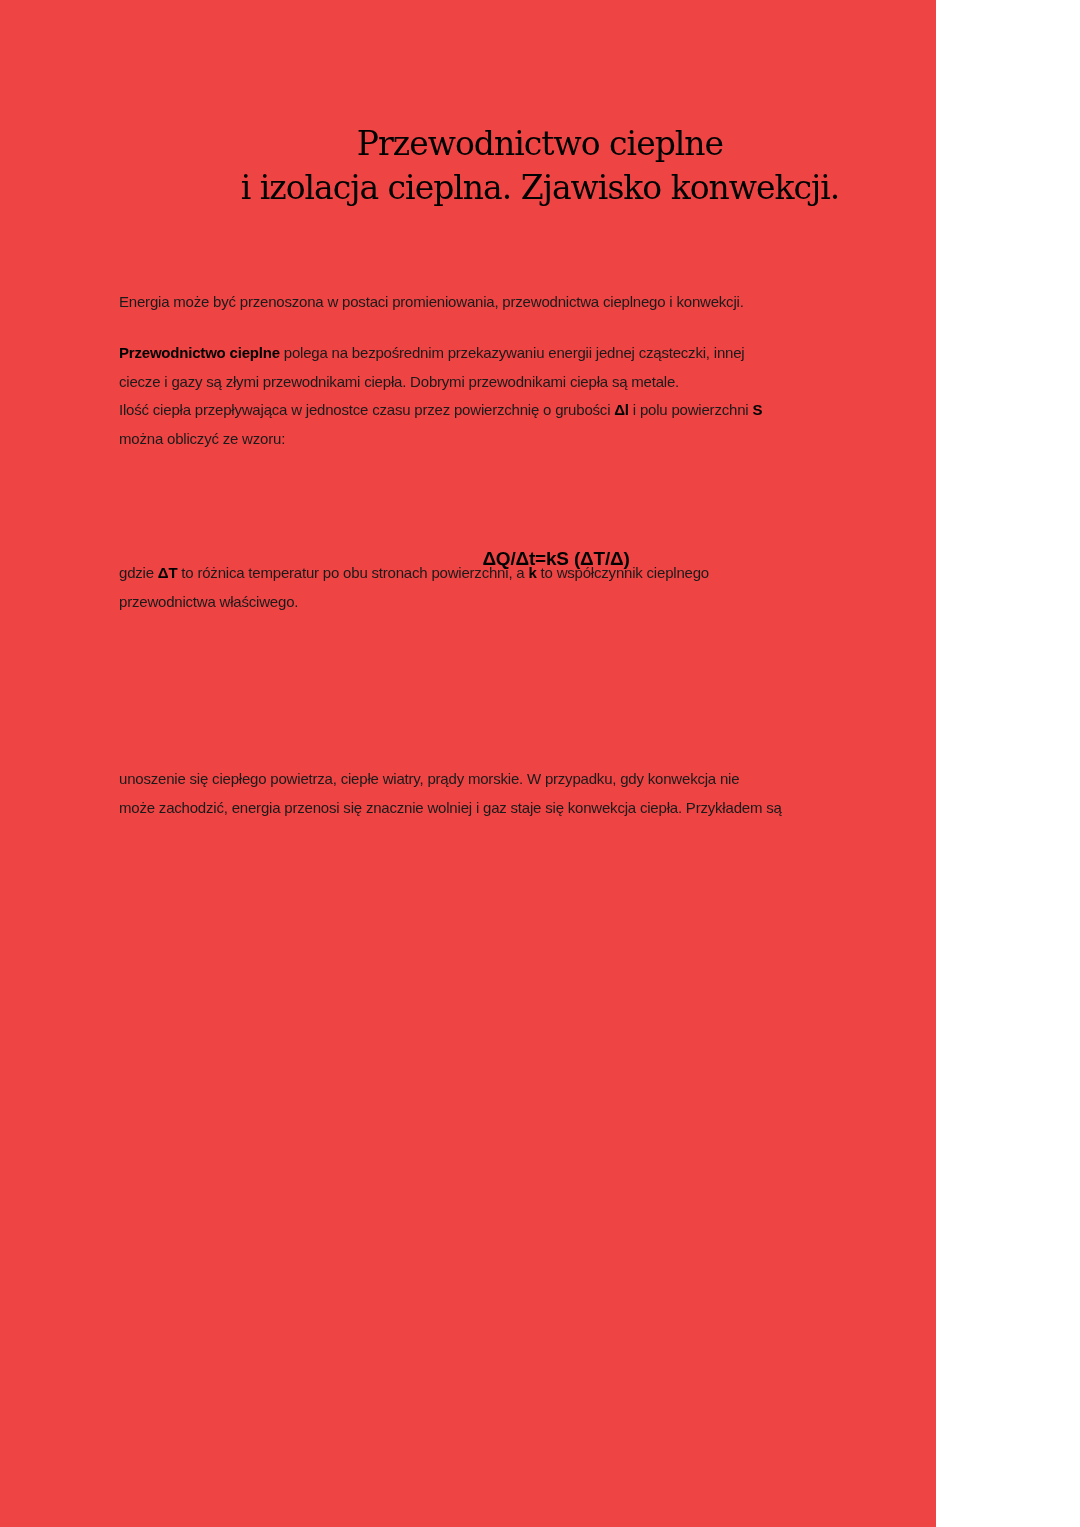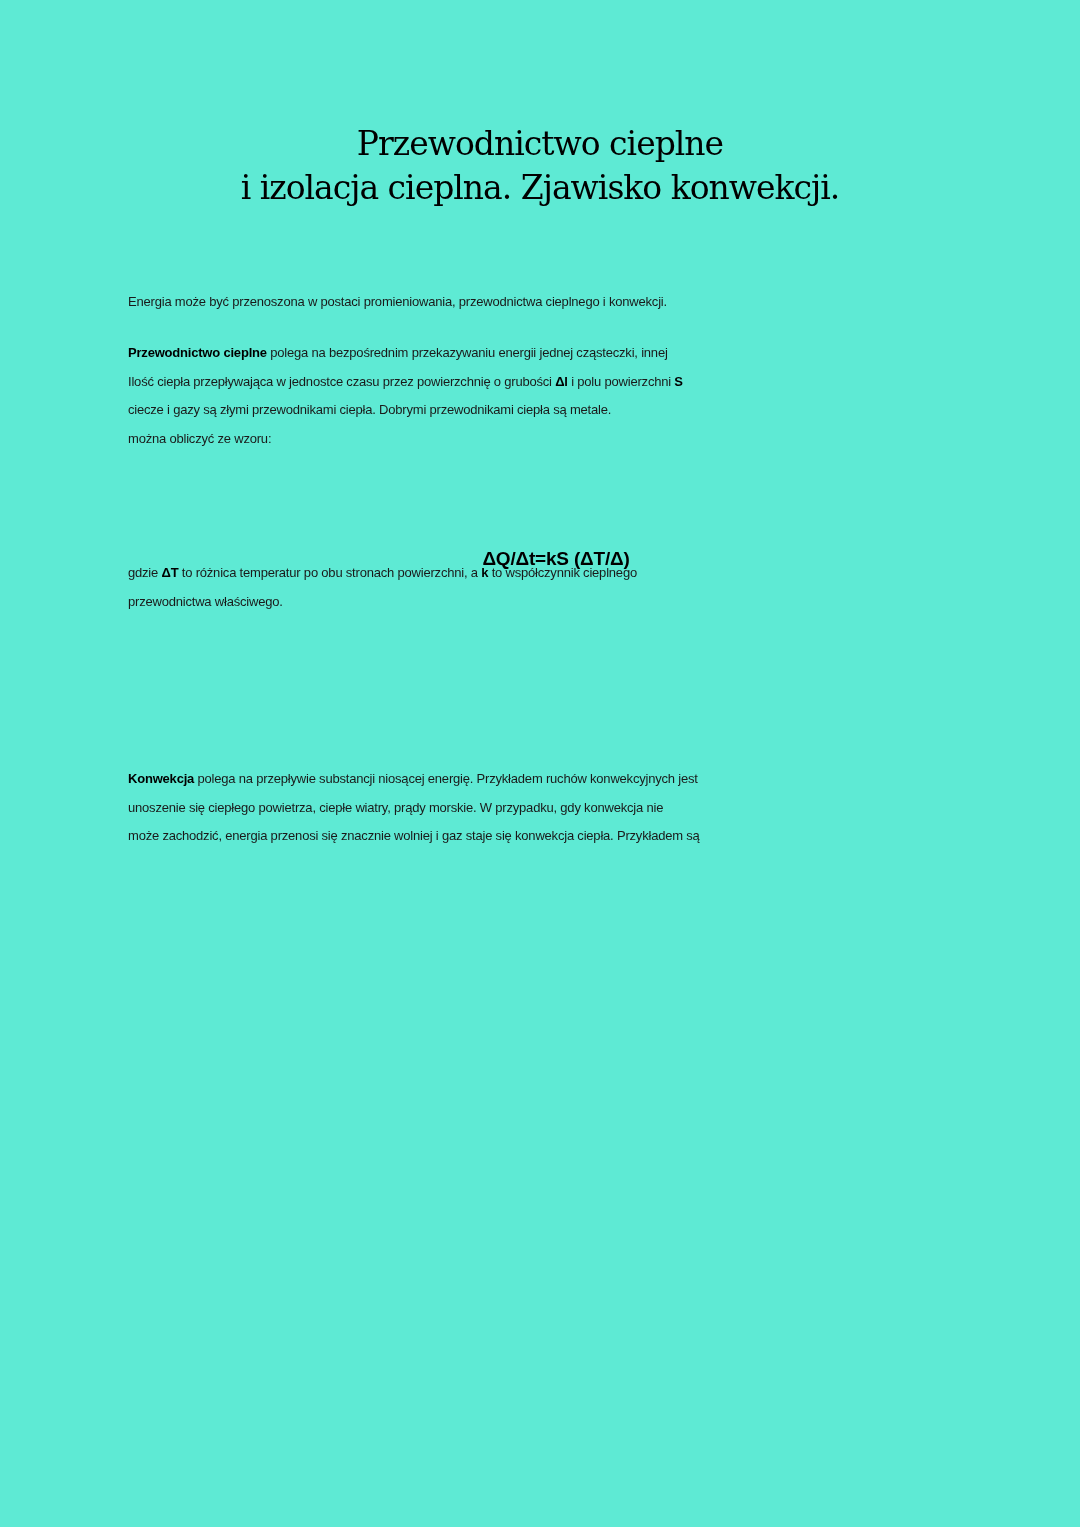"Przewodnictwo cieplne" #page { background: #5eead4 -> #ef4444; width: 1080px -> 936px }
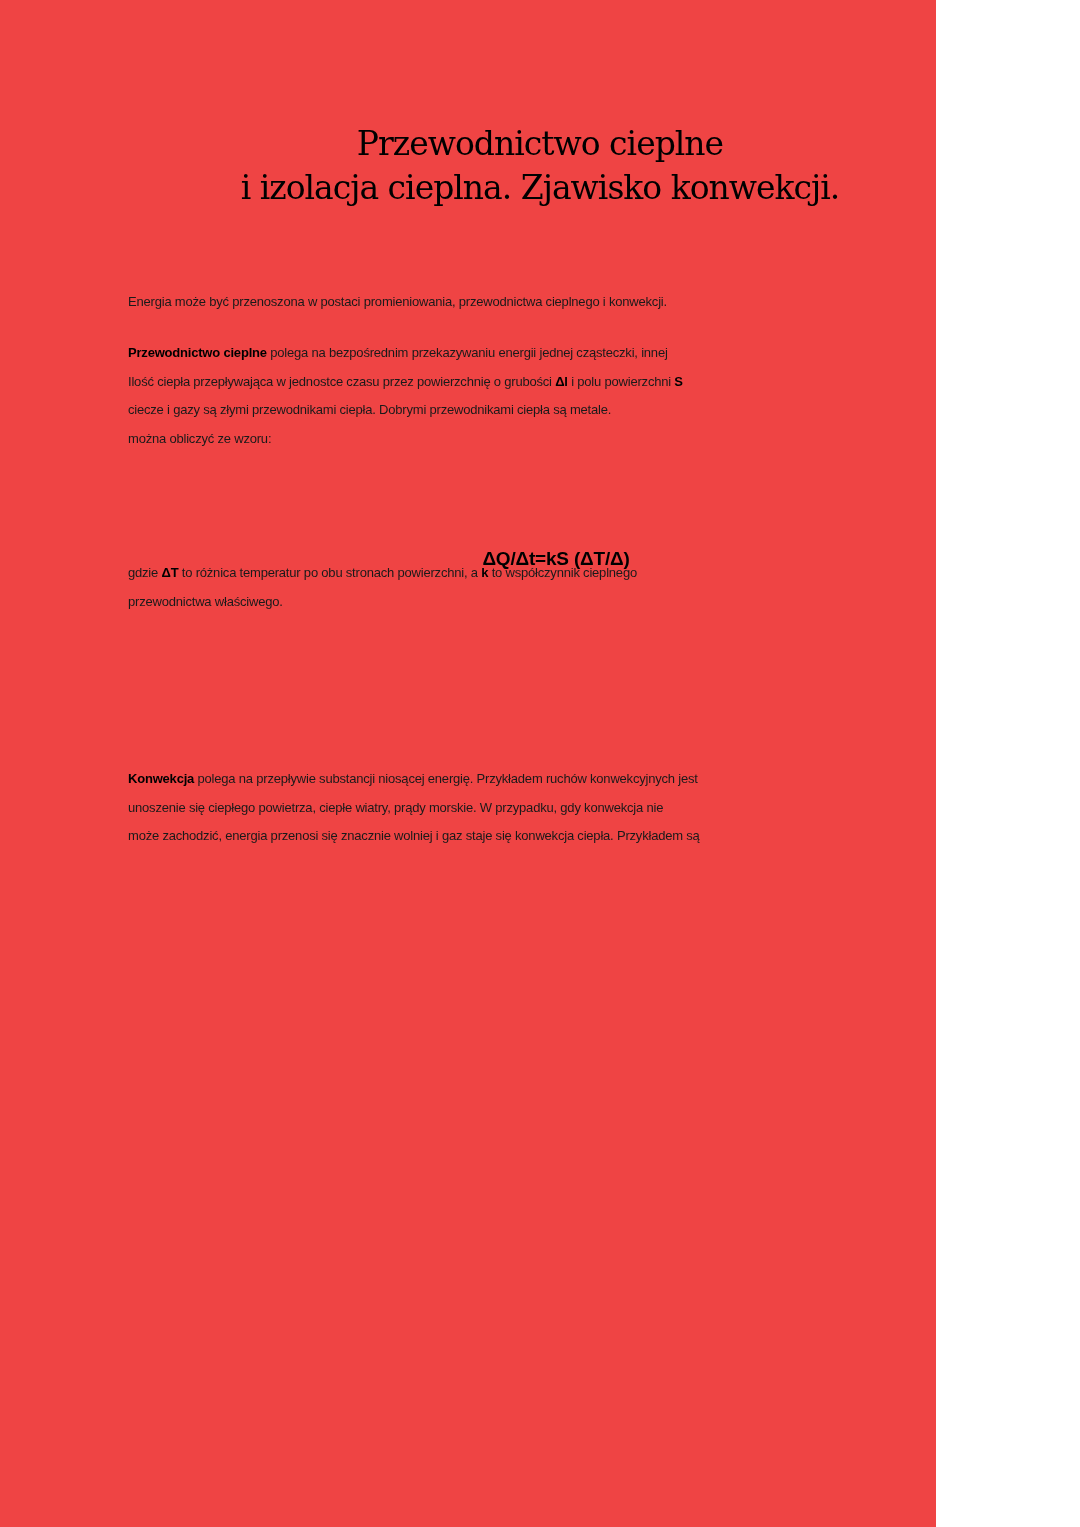"Energia może być przenoszona w" .para { font-size: 13px -> 15px; left: 128px -> 119px }
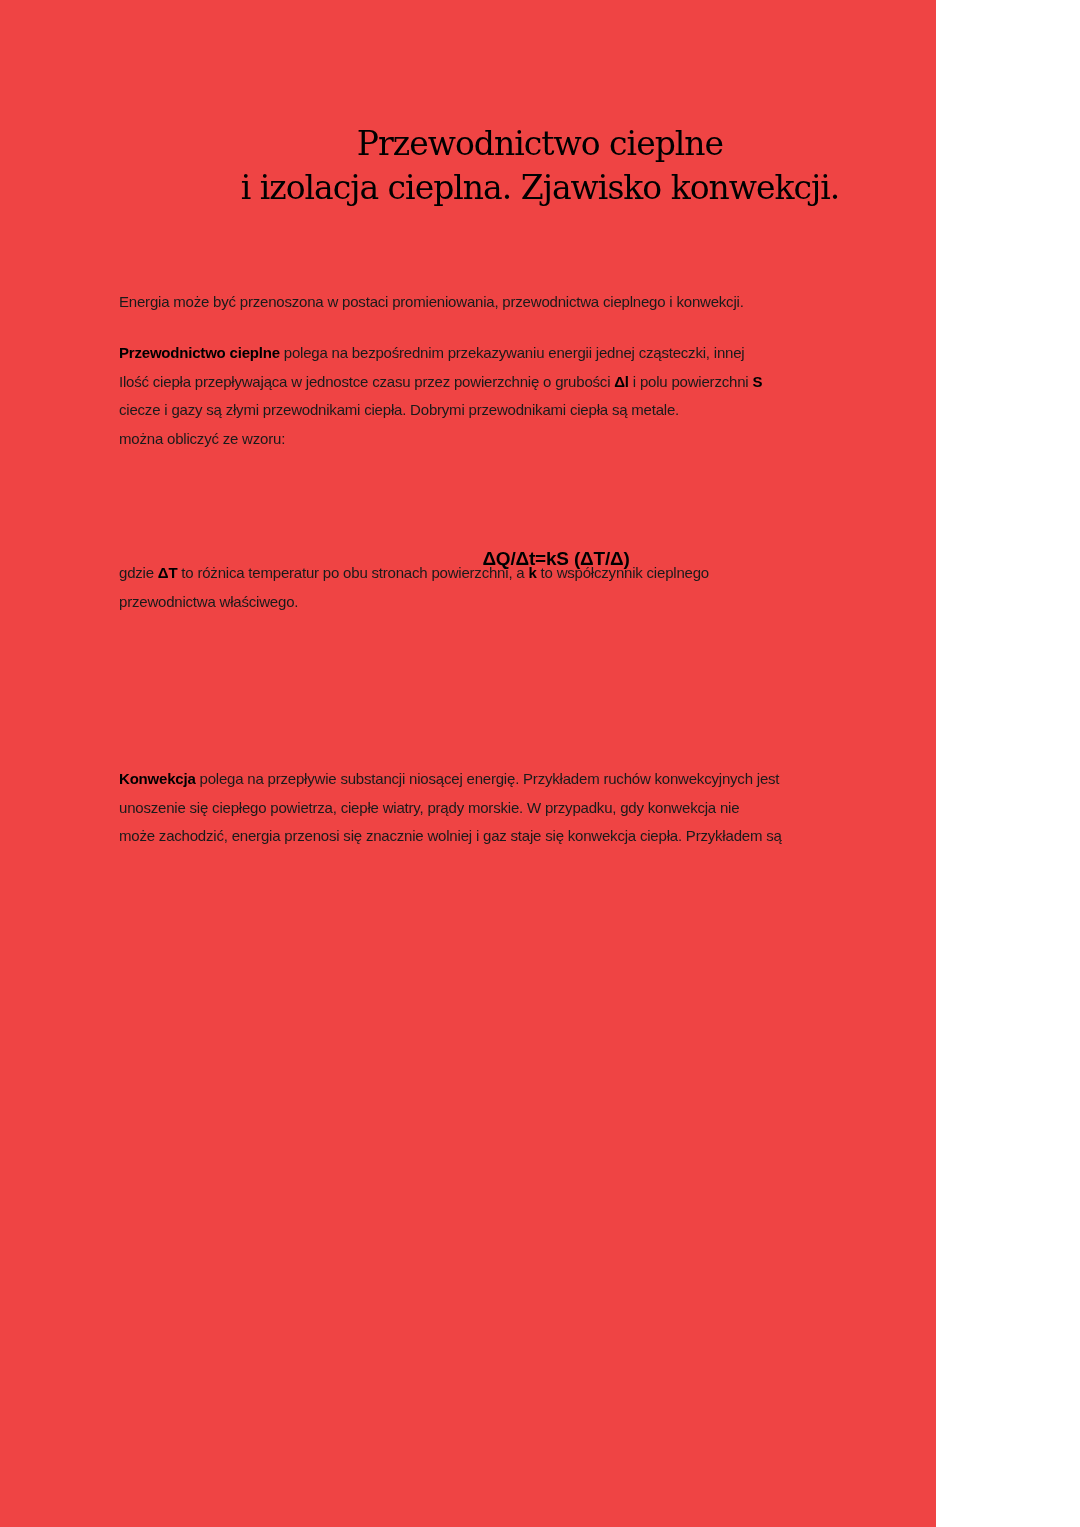"Ilość ciepła przepływająca w jednostce" span.line { order: before "ciecze i gazy są złymi" -> after "ciecze i gazy są złymi" }
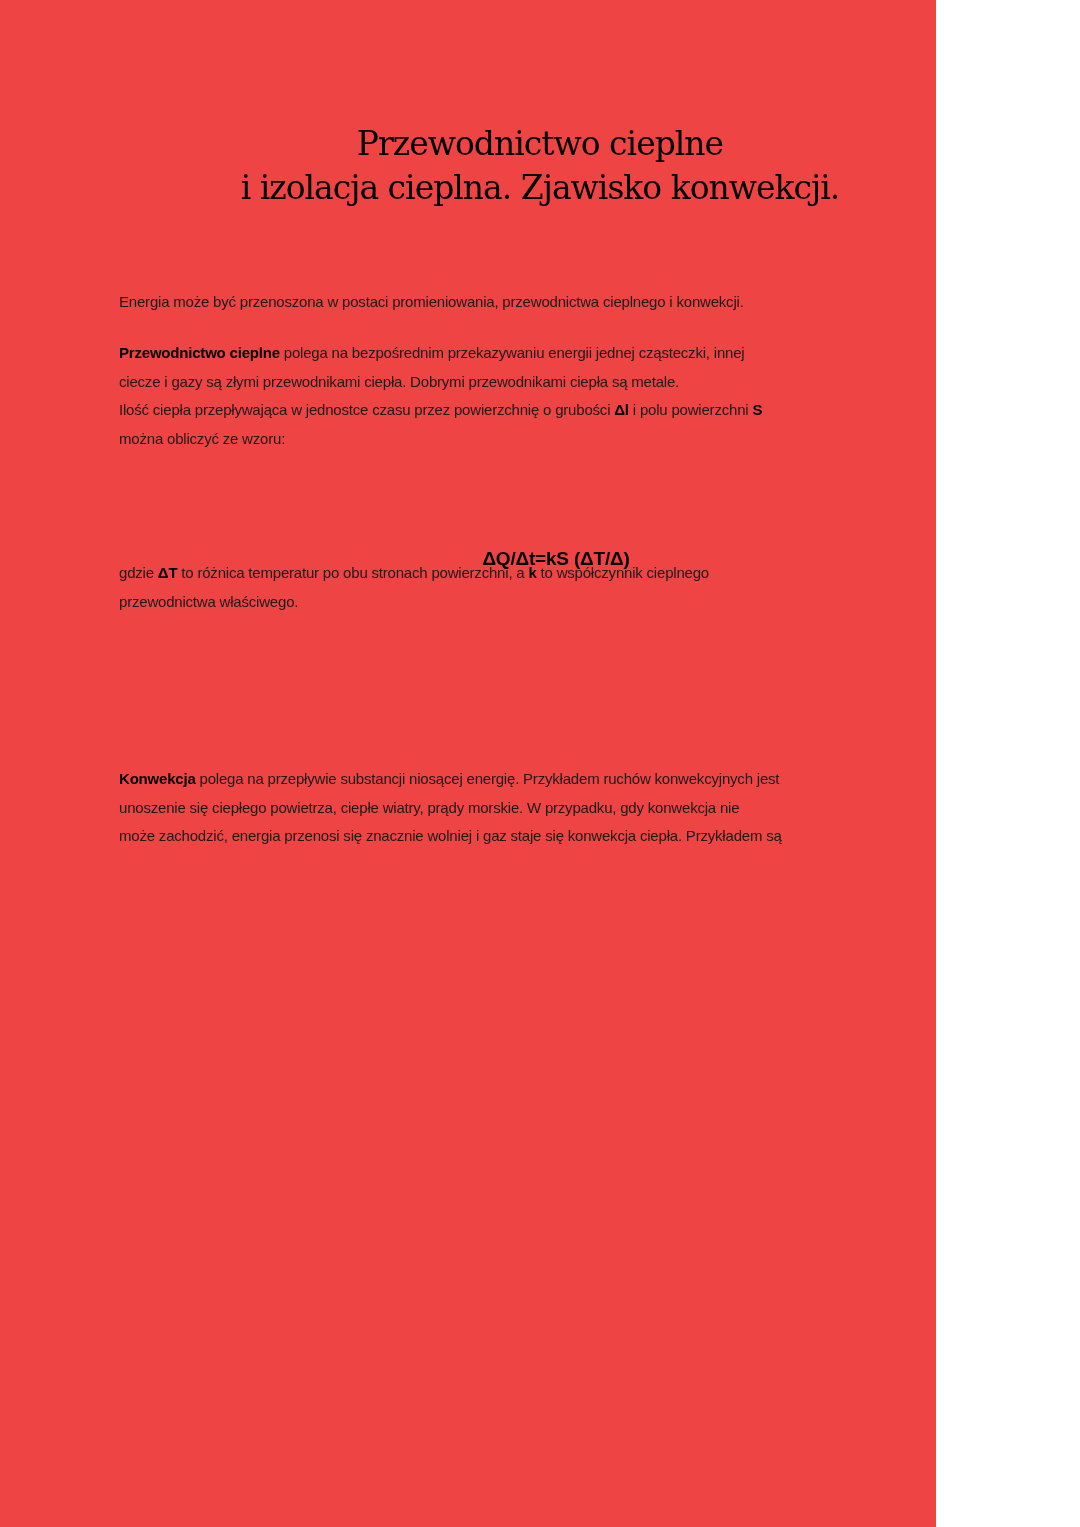"Konwekcja polega na przepływie" span.line { html: <span><b>Konwekcja</b><span> polega na przepływie substancji niosącej energię. Przykładem ruchów konwekcyjnych jest</span></span> -> none }
